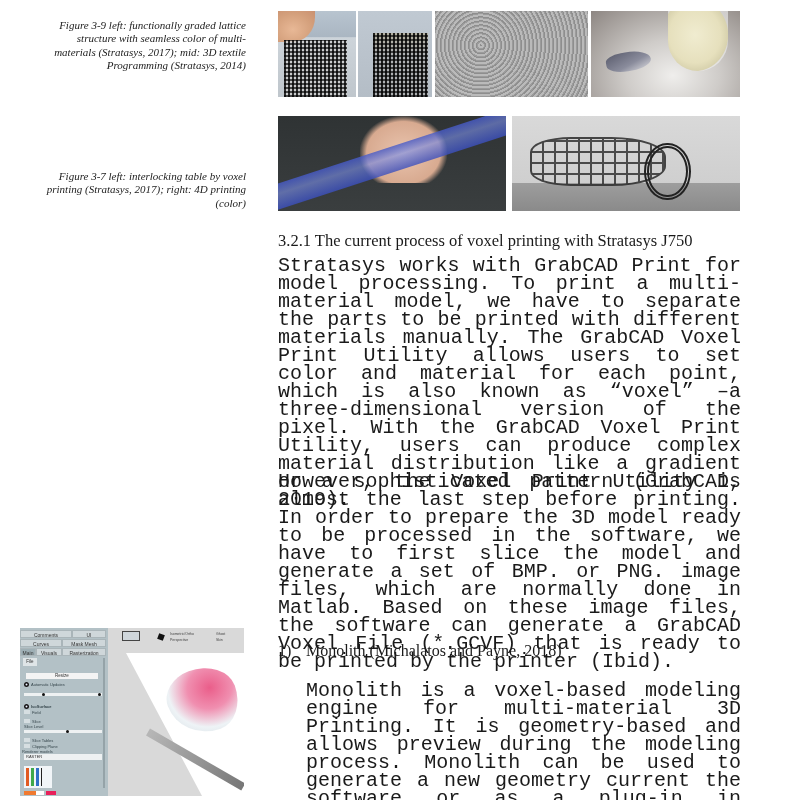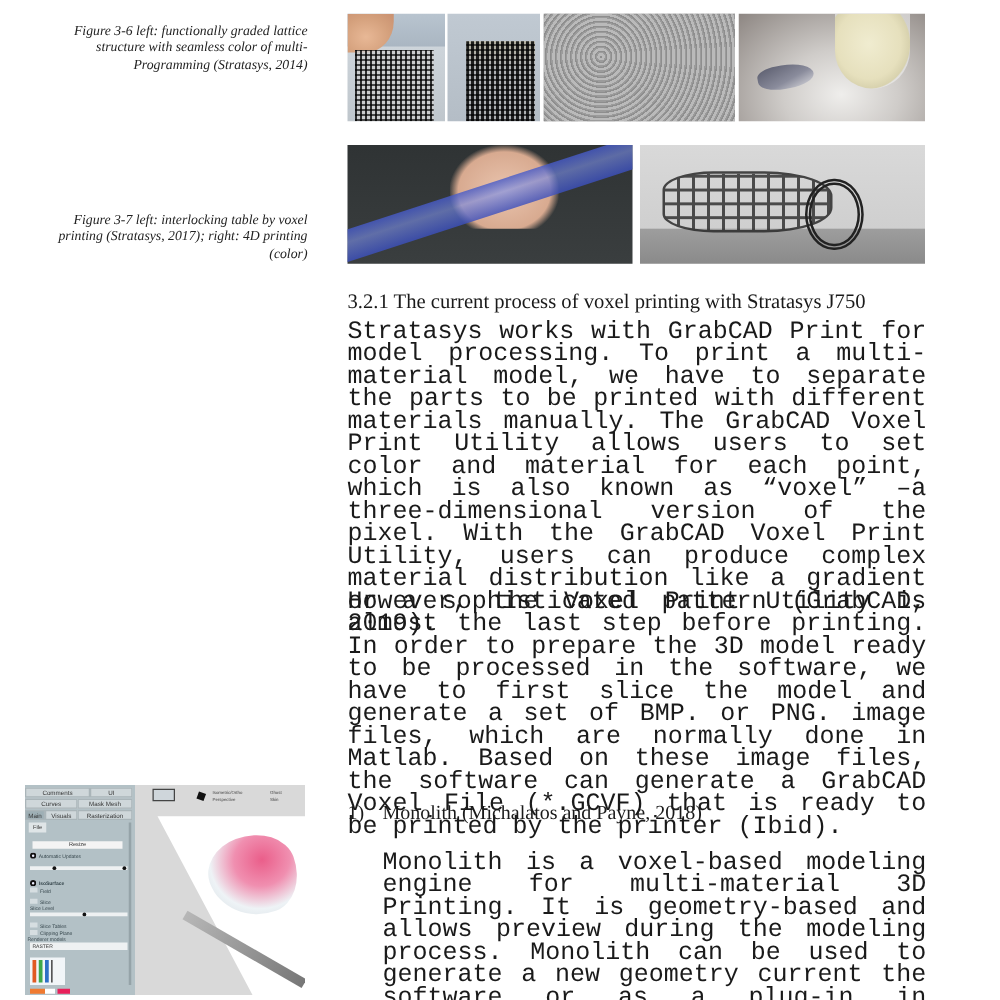"Figure 3-6 left: functionally graded" div { text: 3-6 -> 3-9 }
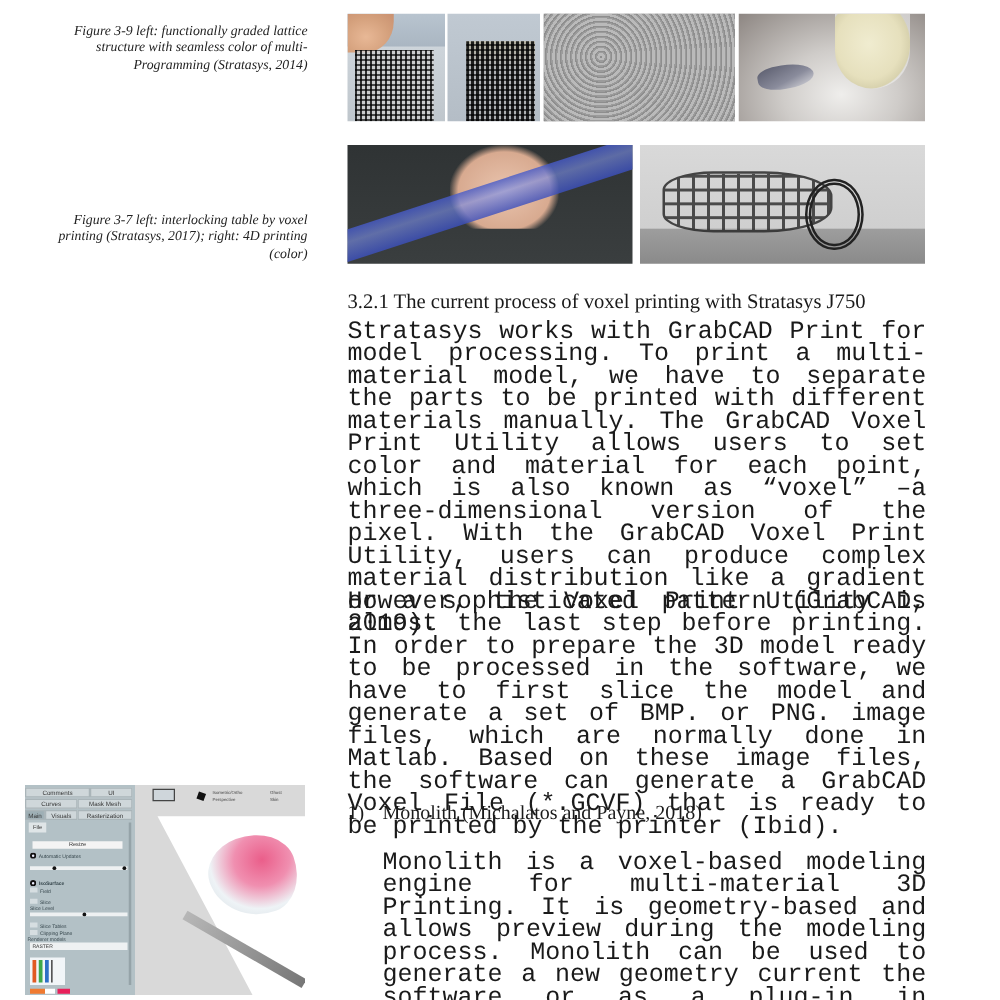"materials (Stratasys, 2017); mid: 3D" div { html: none -> <div>materials (Stratasys, 2017); mid: 3D textile</div> }
